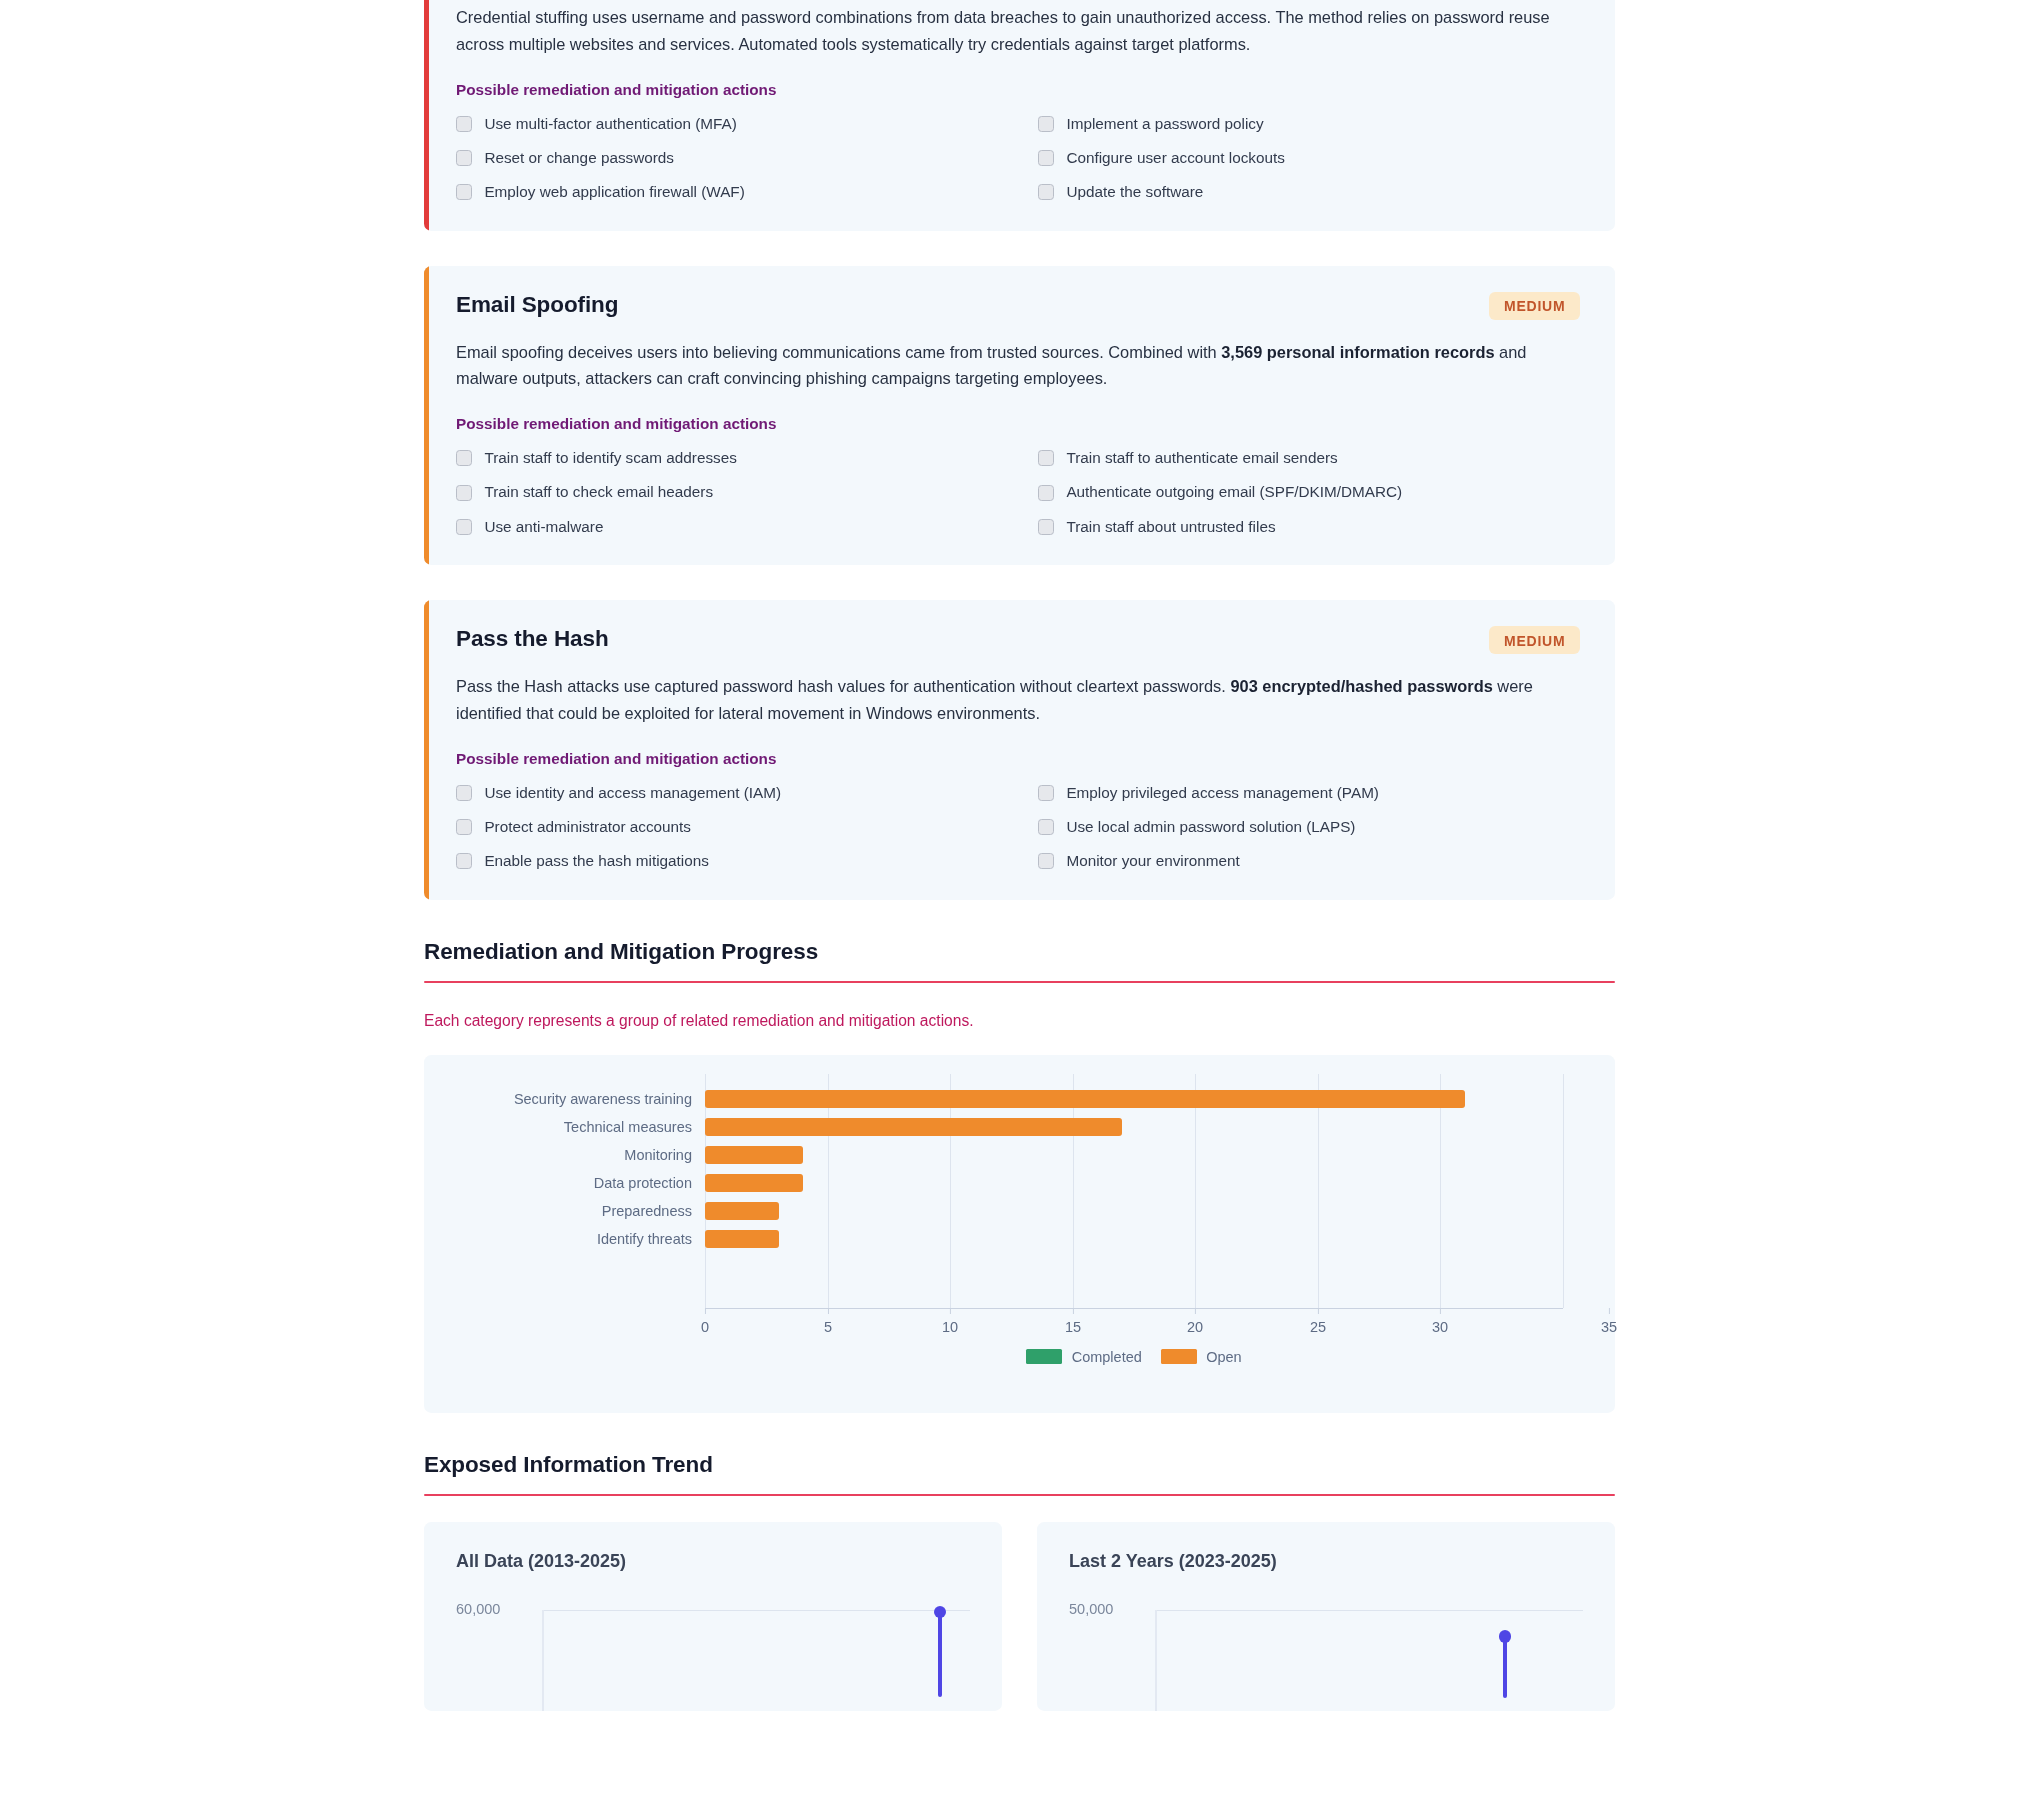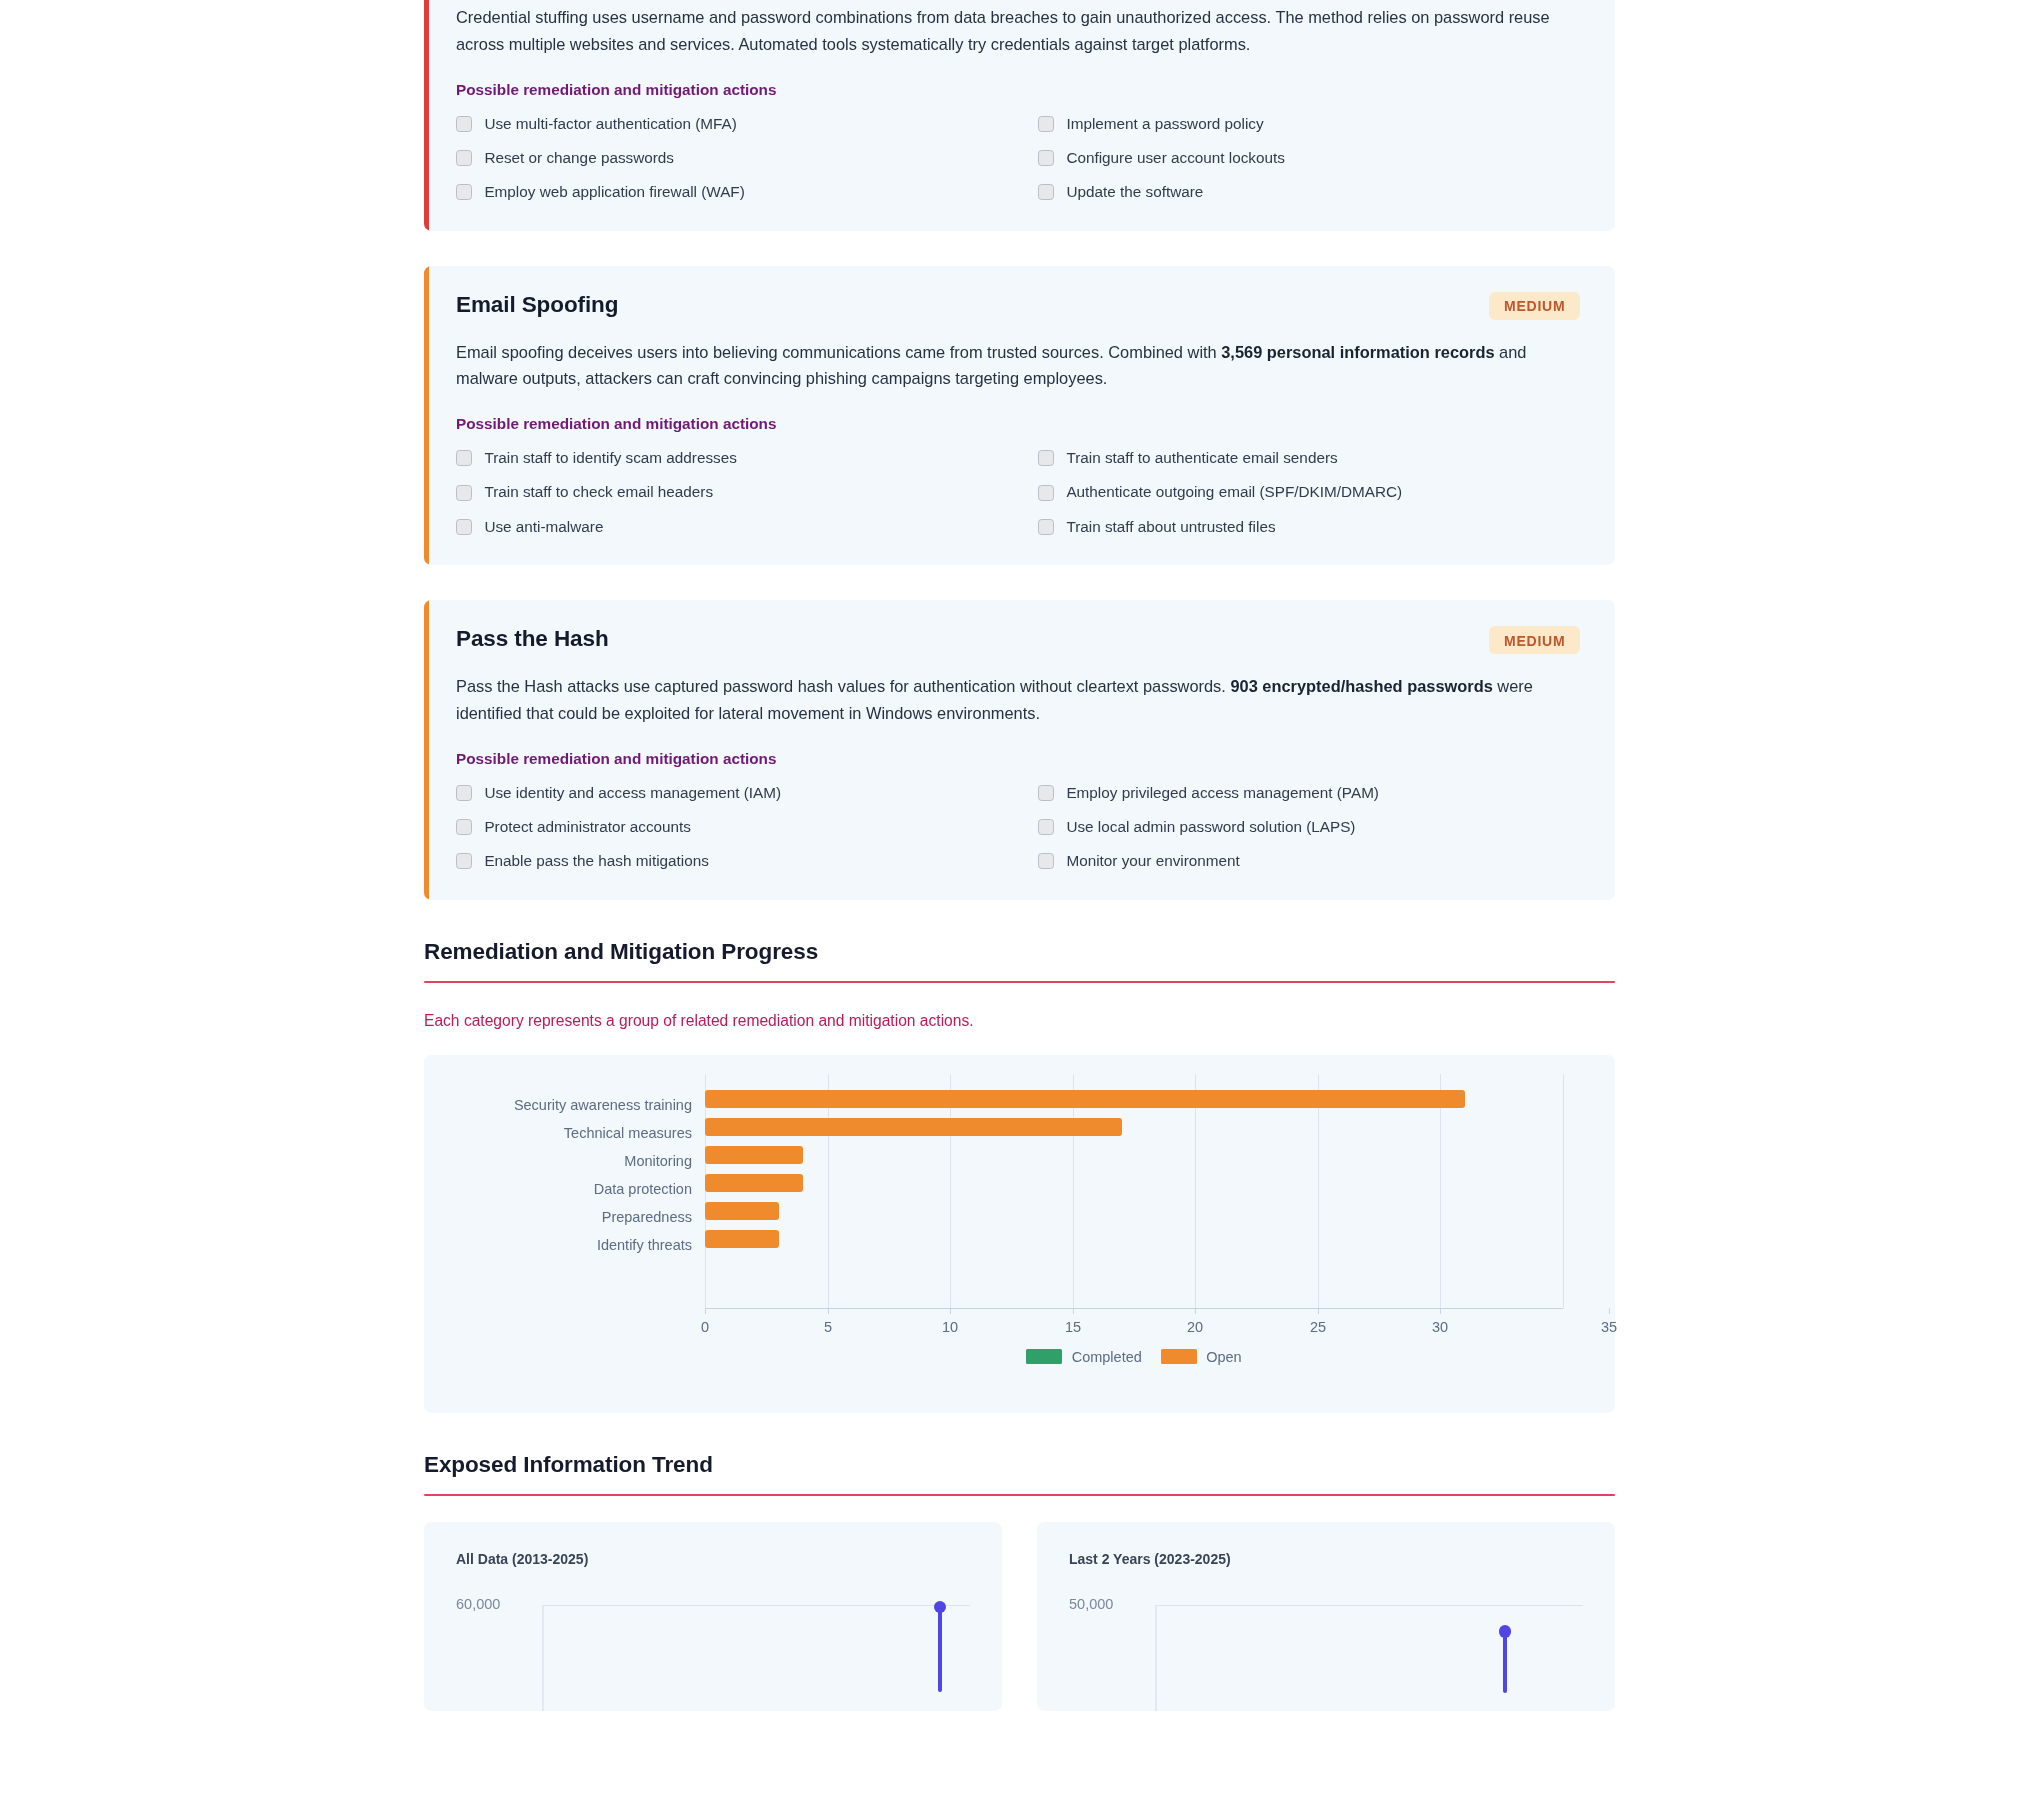"Security awareness training" .bc-row { align-items: flex-end -> center }
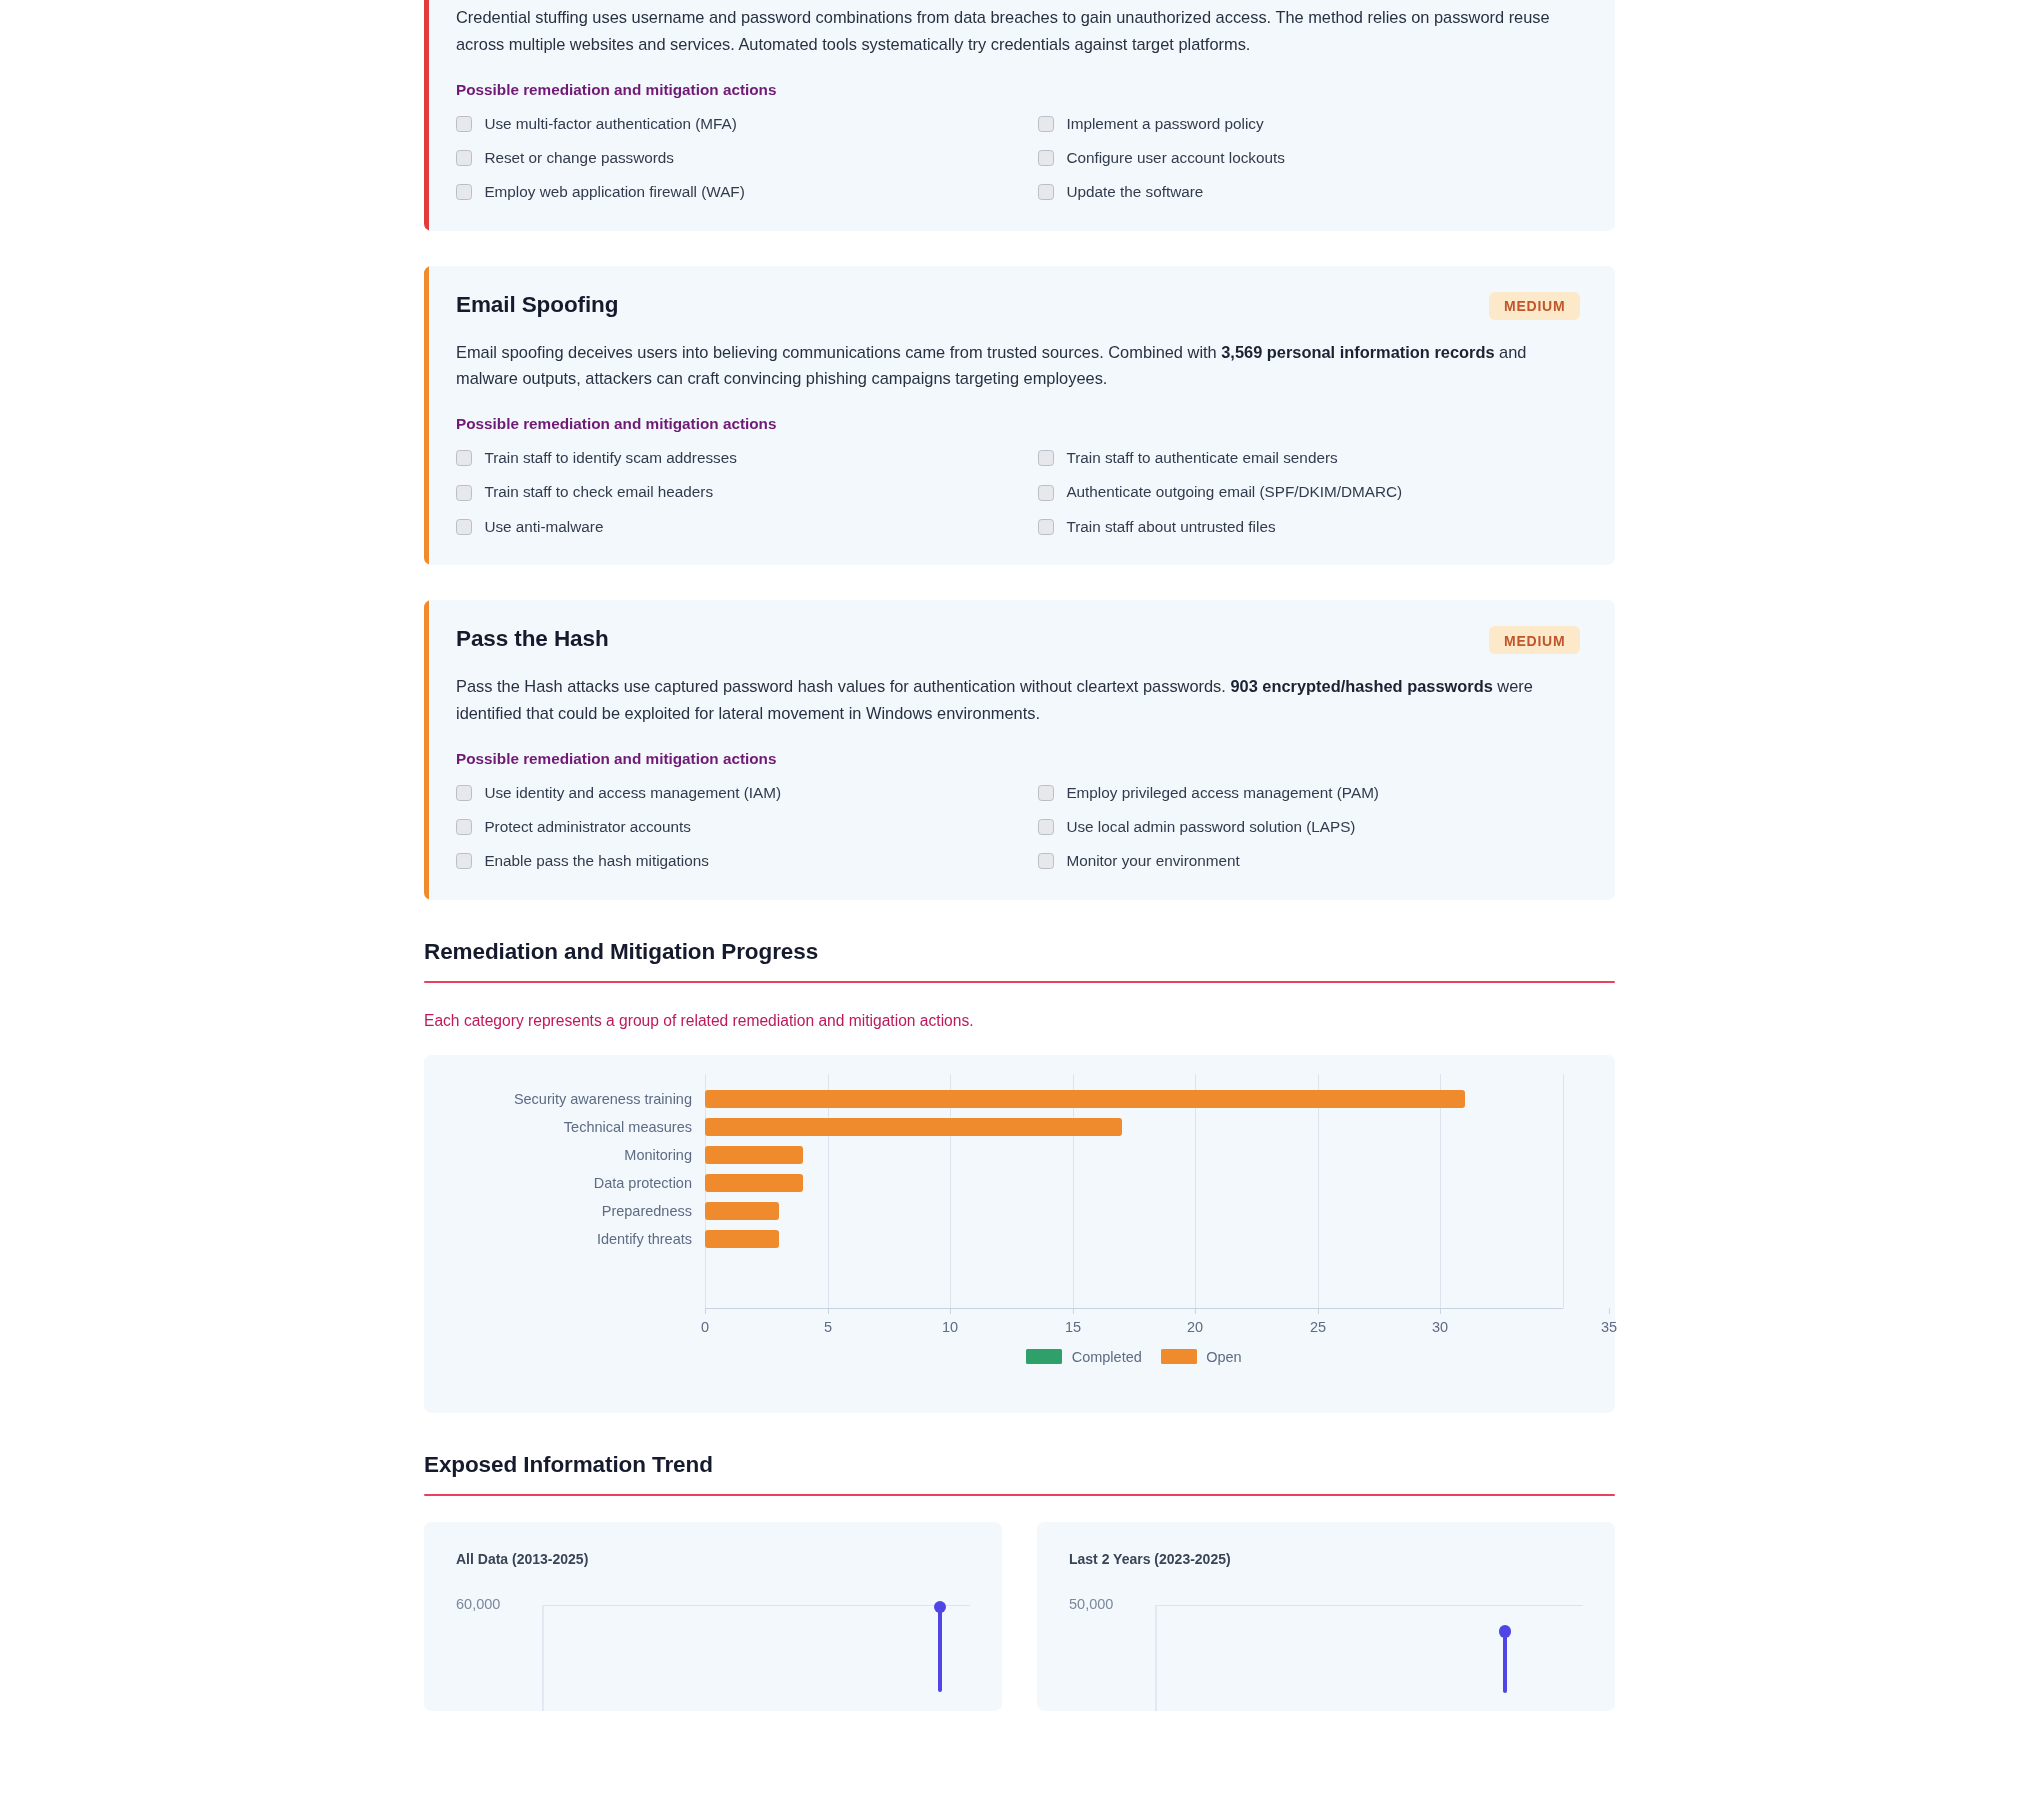"All Data (2013-2025)" .trend-title { font-size: 14px -> 18px }
